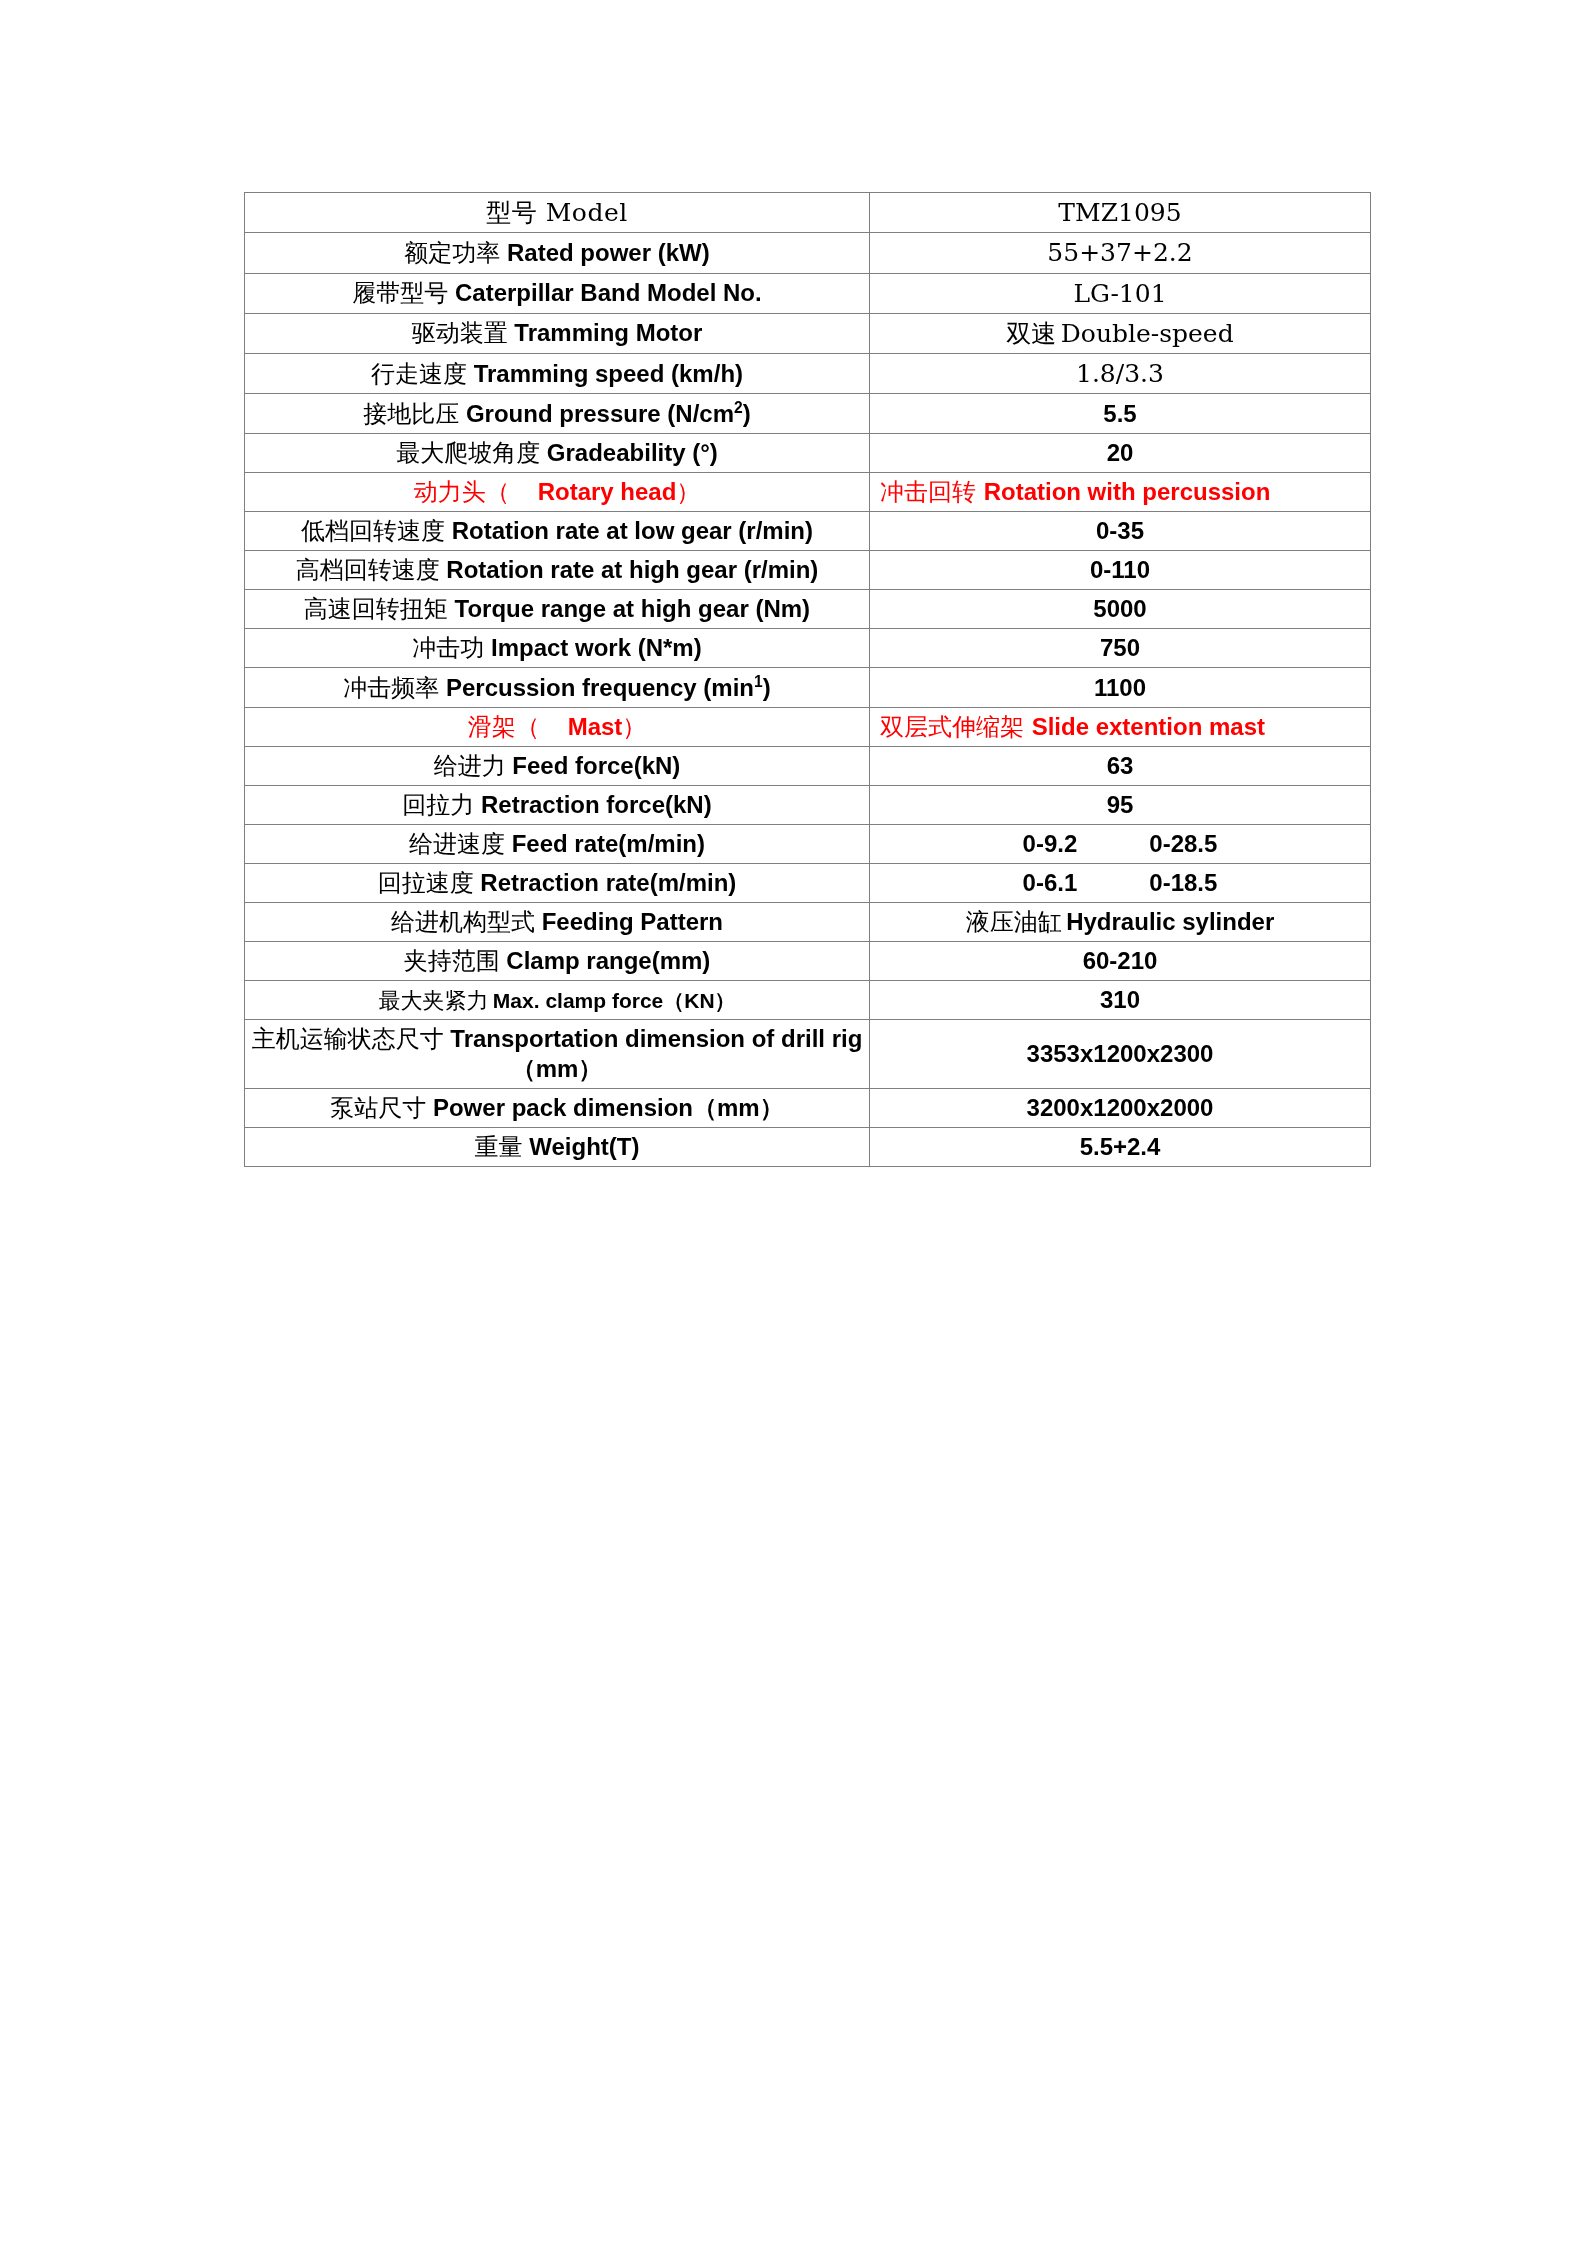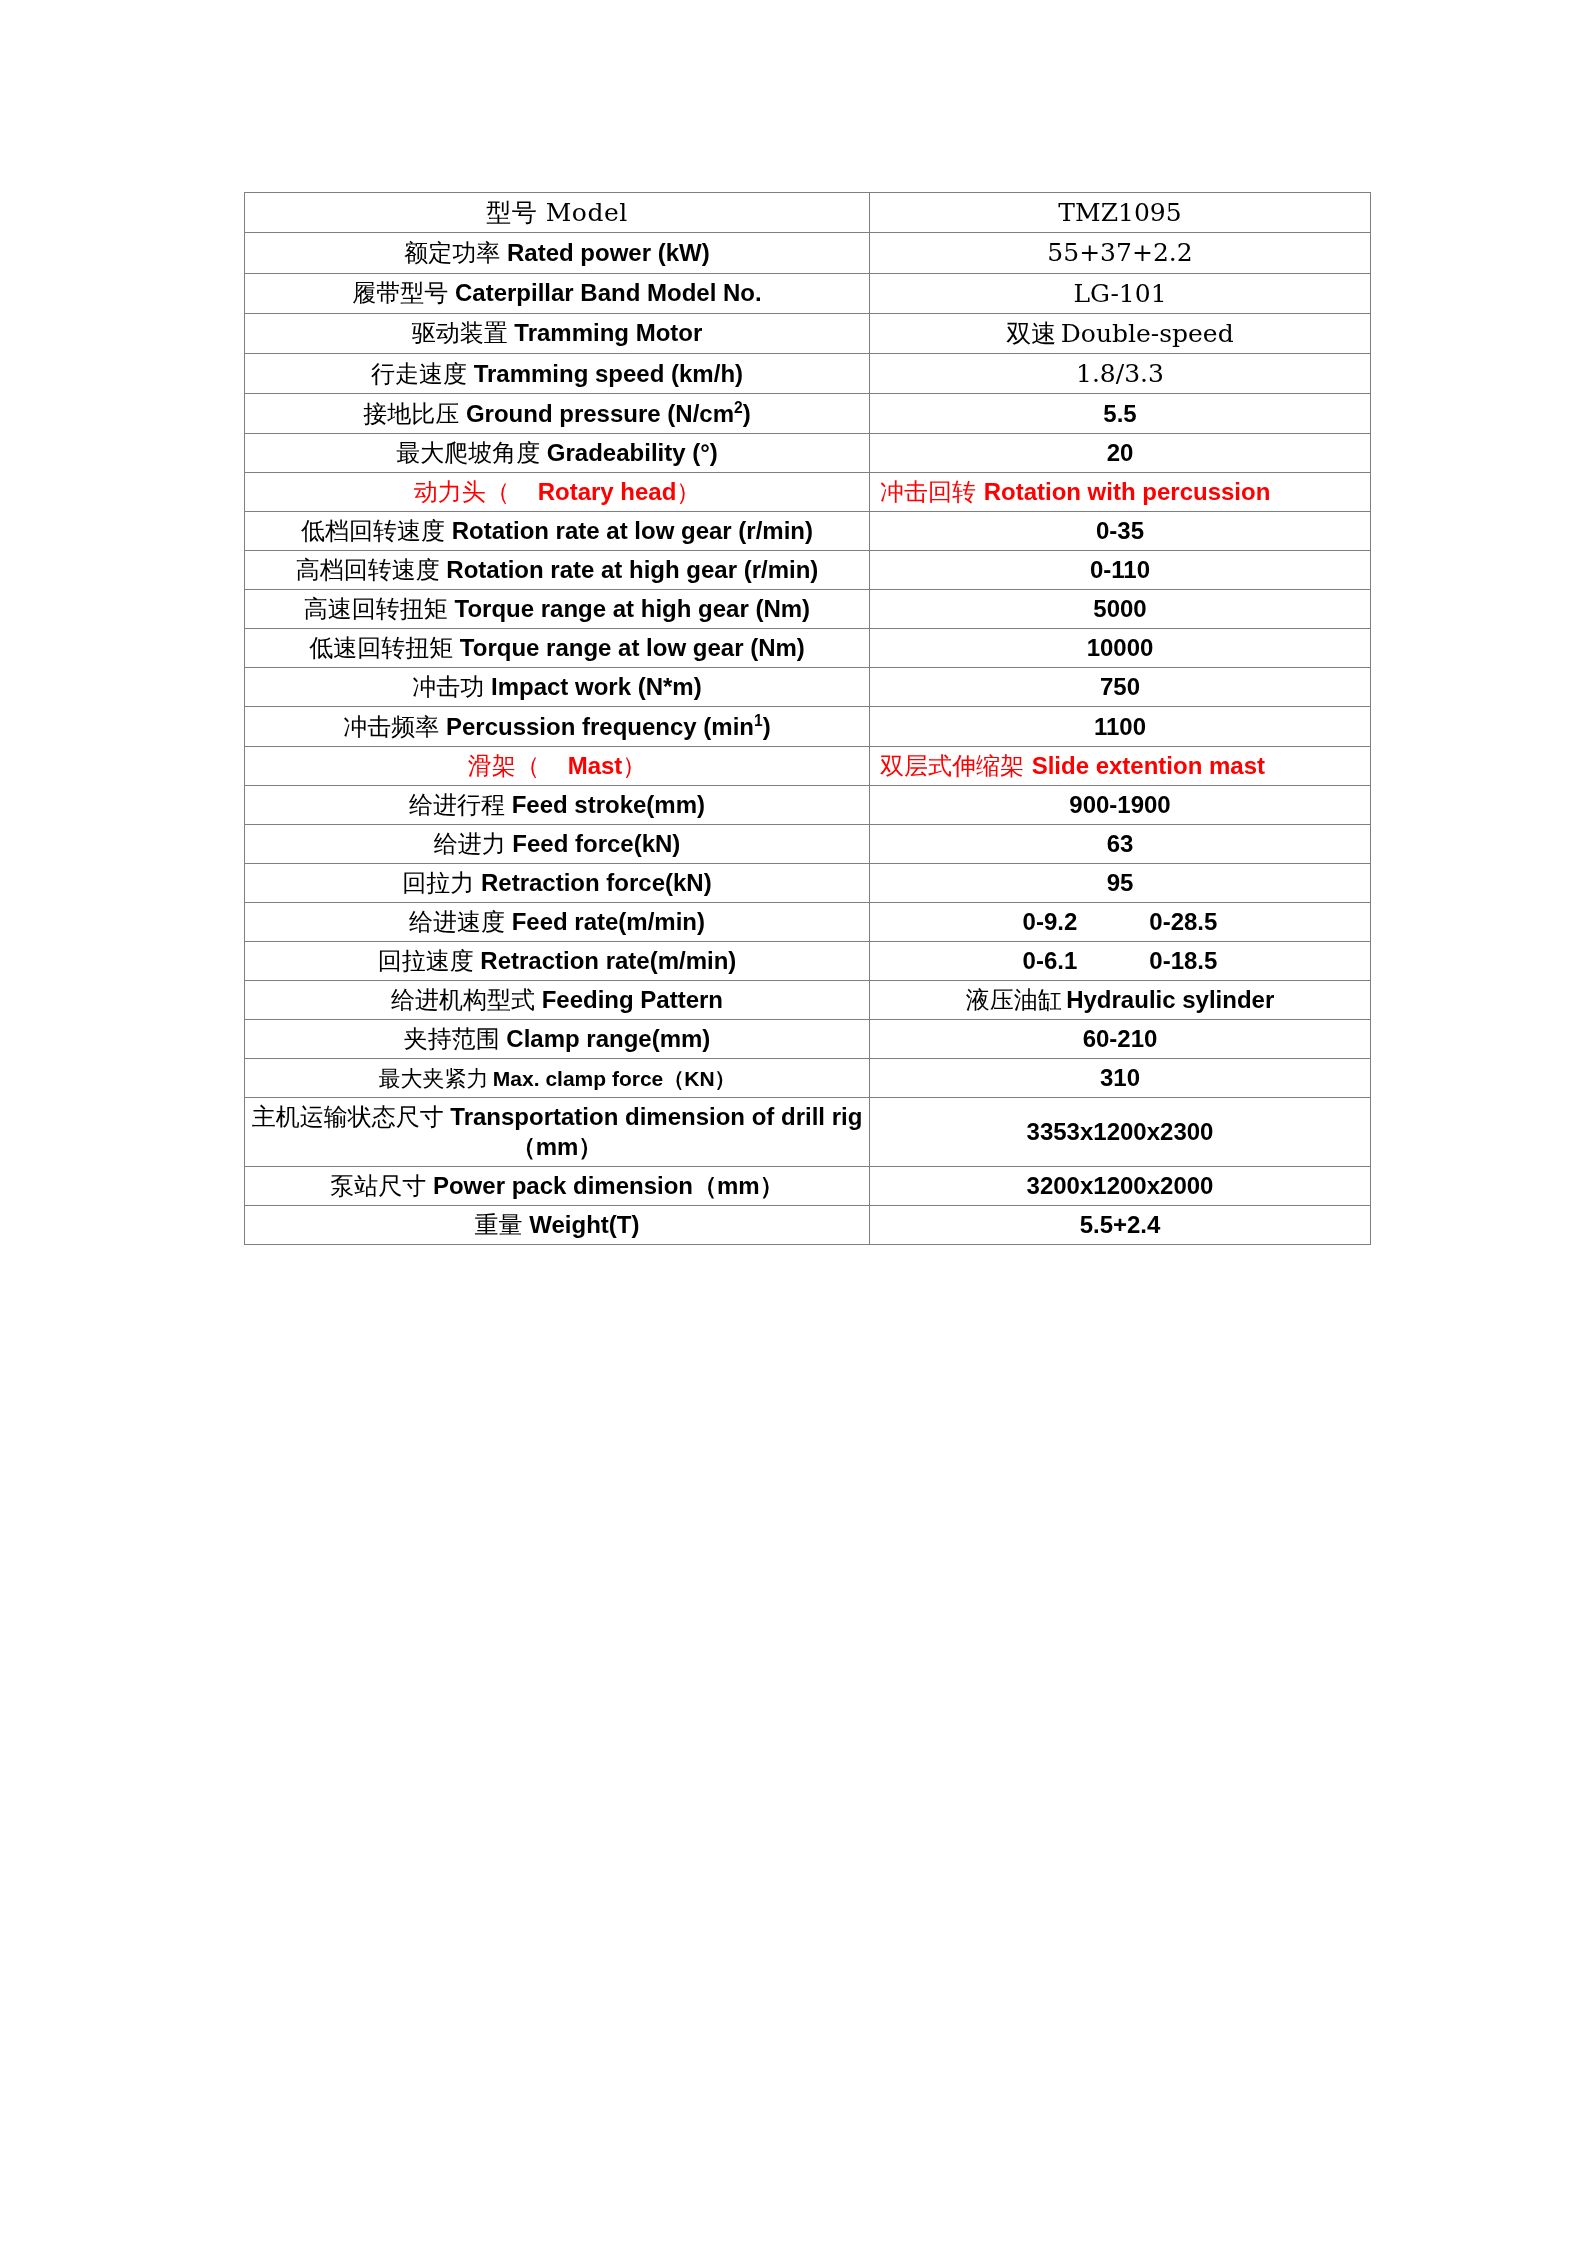"低速回转扭矩 Torque range at low" tr { html: <tr> <td> <span><span>低速回转扭矩</span> <span>Torque range at low gear (Nm)</span></span> </td> <td> <span>10000</span> </td> </tr> -> none }
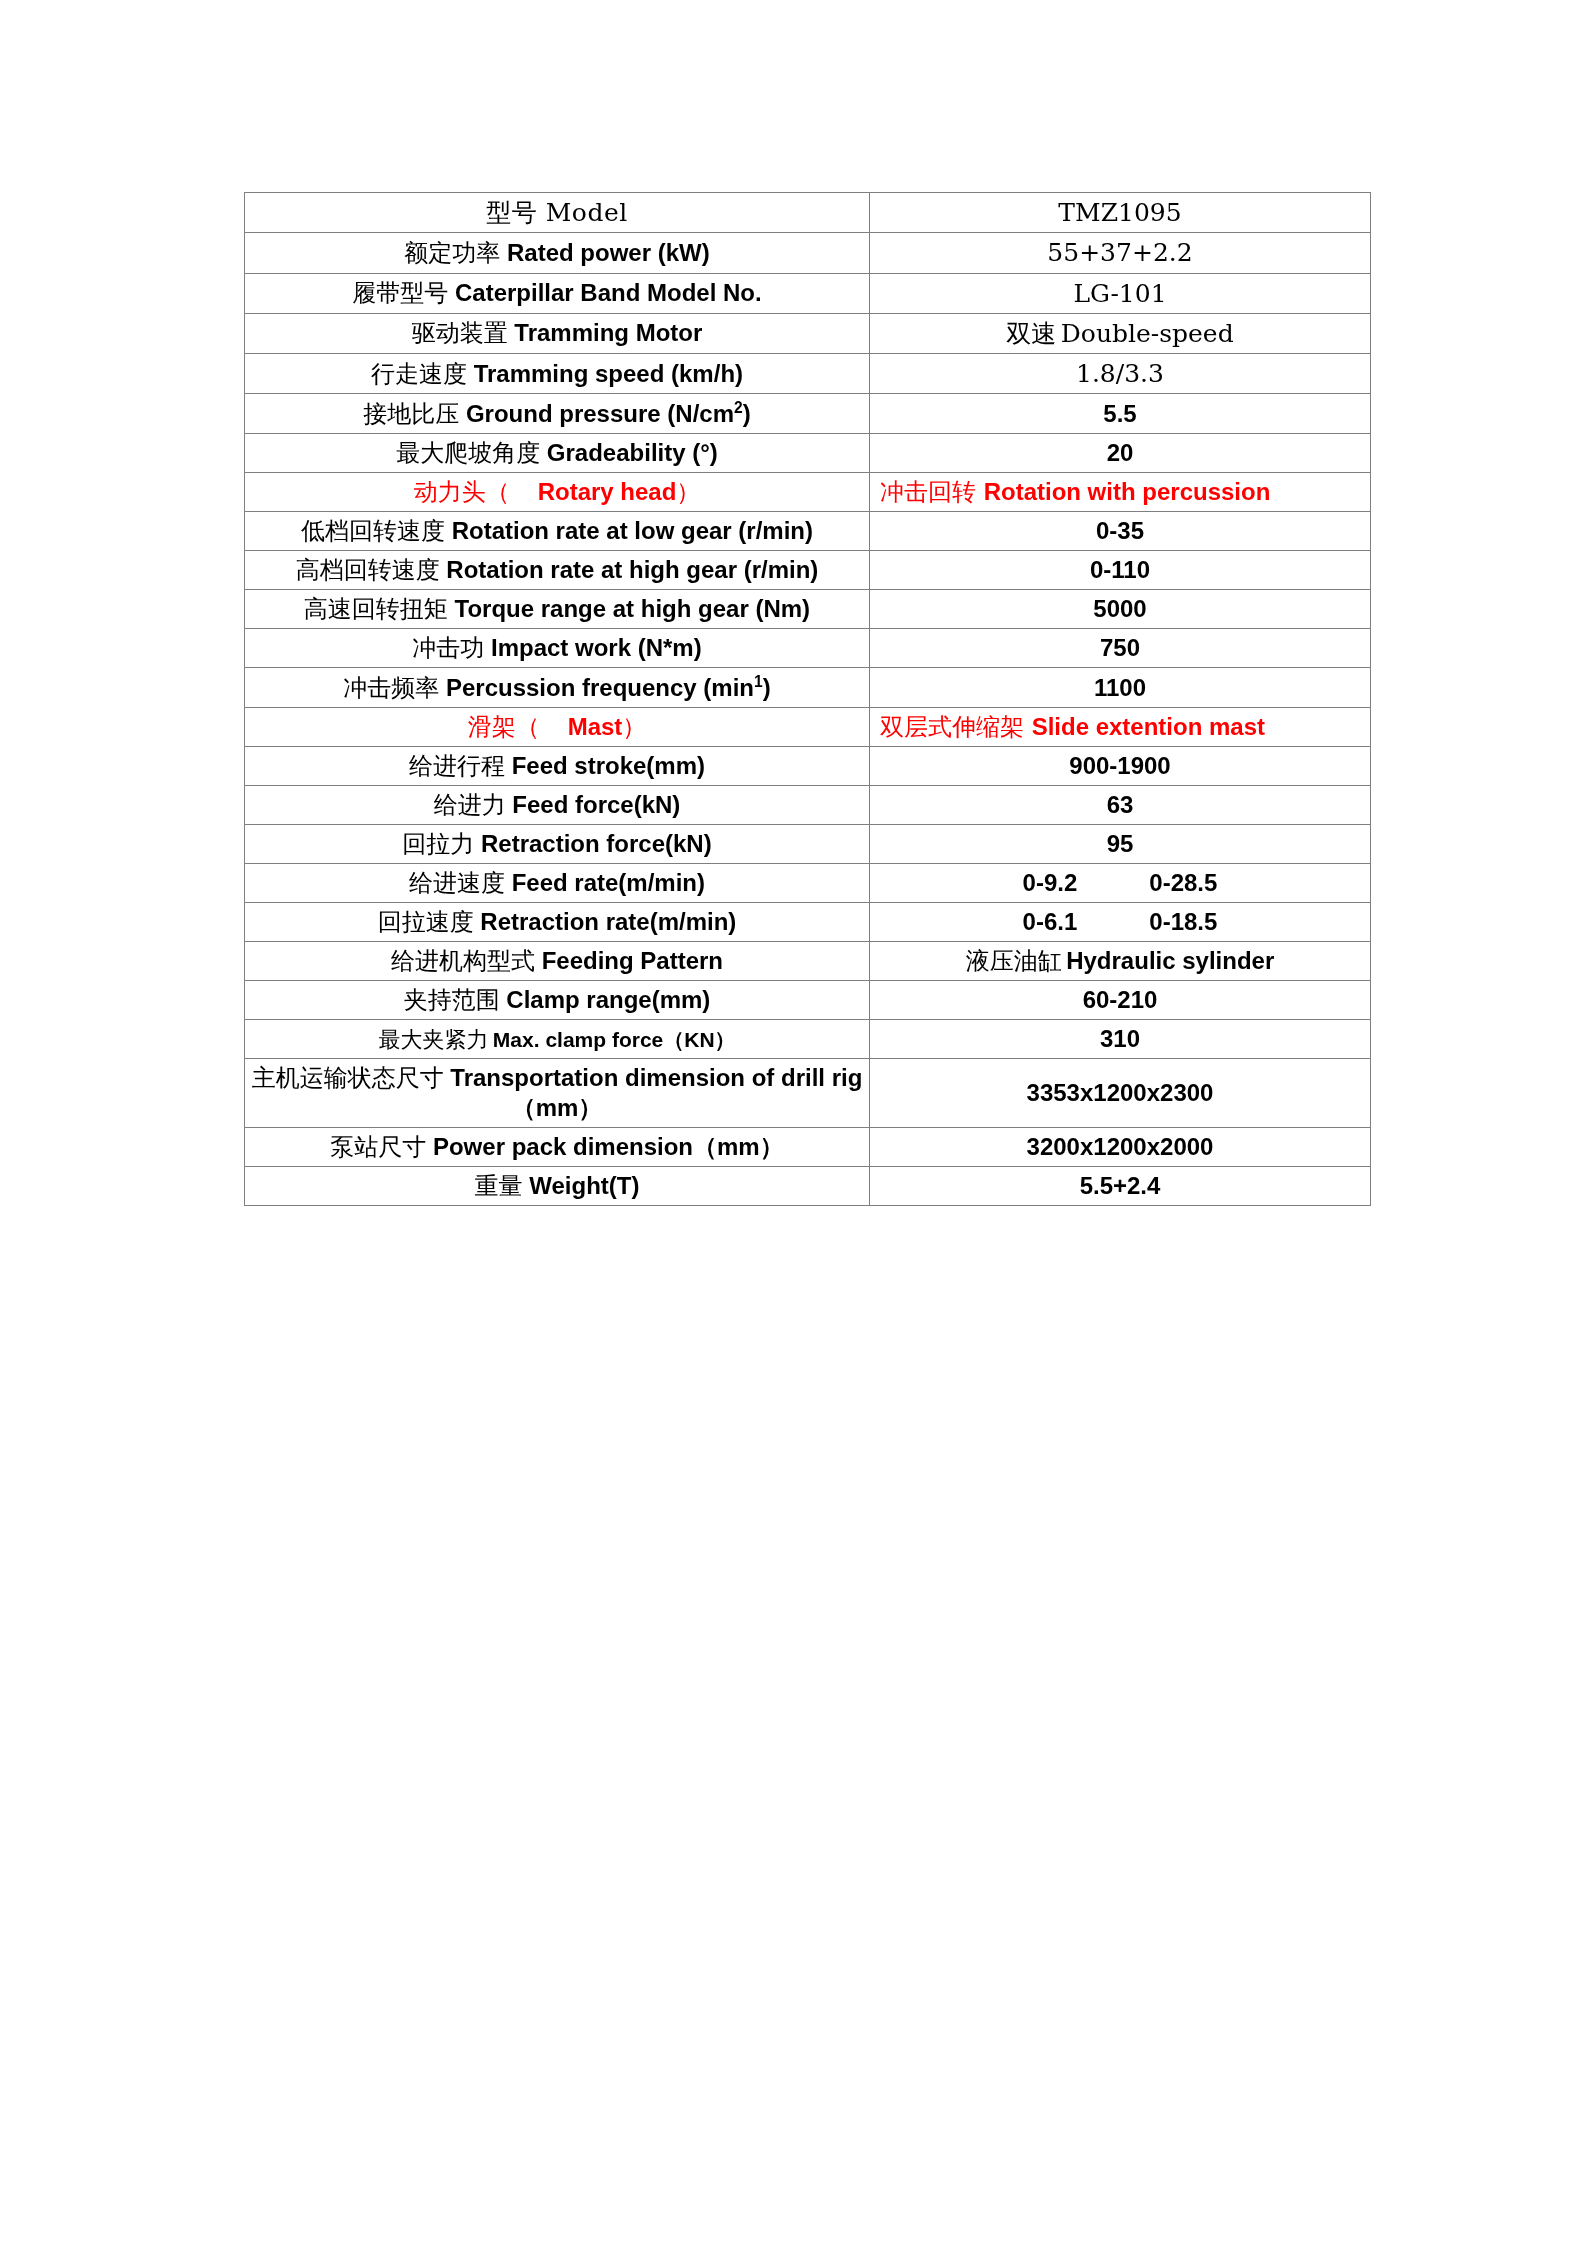"给进行程 Feed stroke(mm)" tr { html: <tr> <td> <span><span>给进行程</span> <span>Feed stroke(mm)</span></span> </td> <td> <span>900-1900</span> </td> </tr> -> none }
